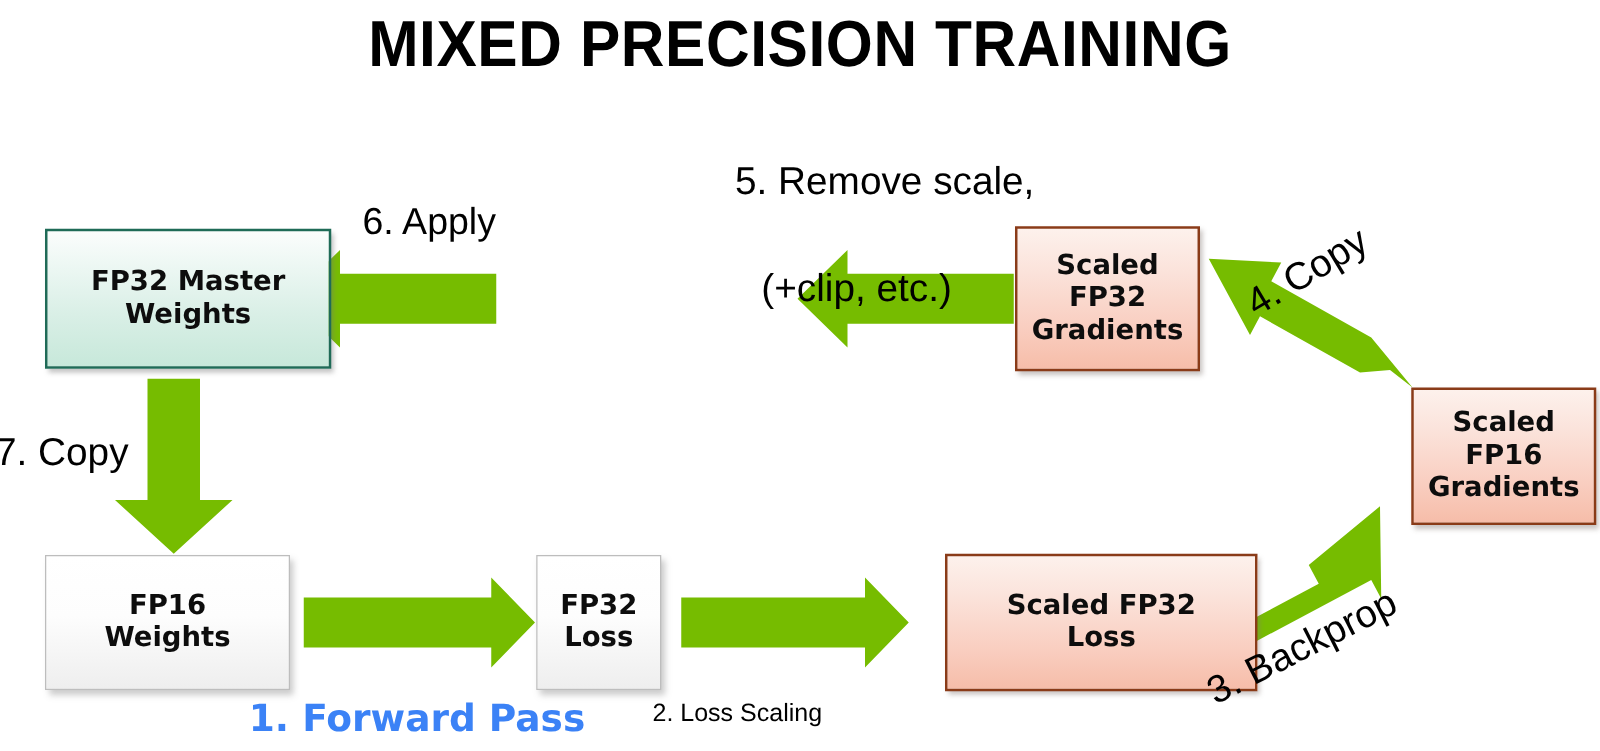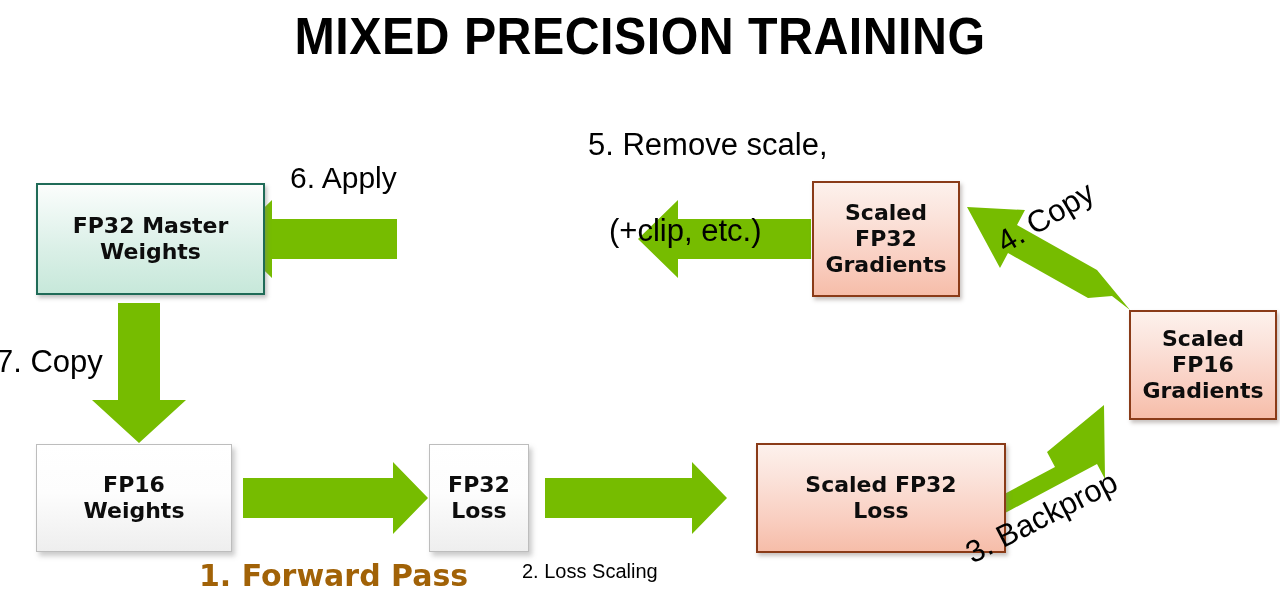"1. Forward Pass" .lbl-green { color: #a16207 -> #3b82f6 }
